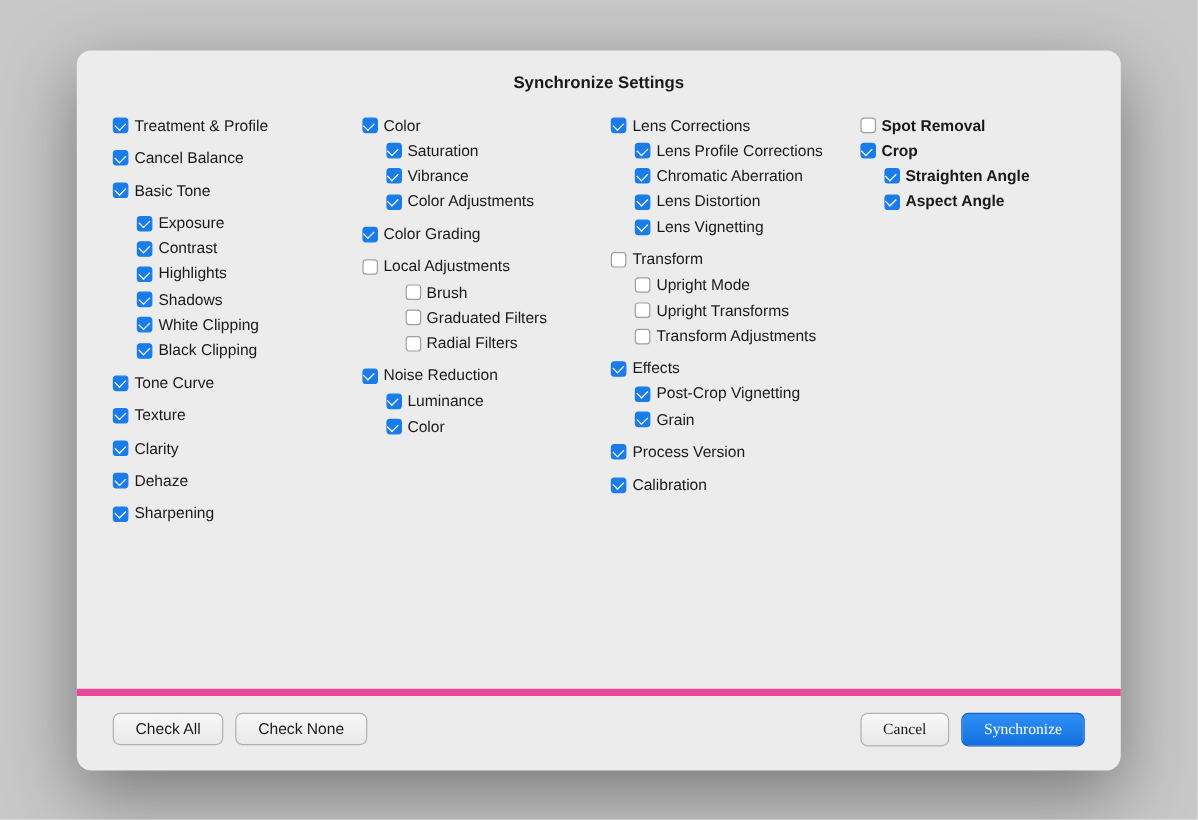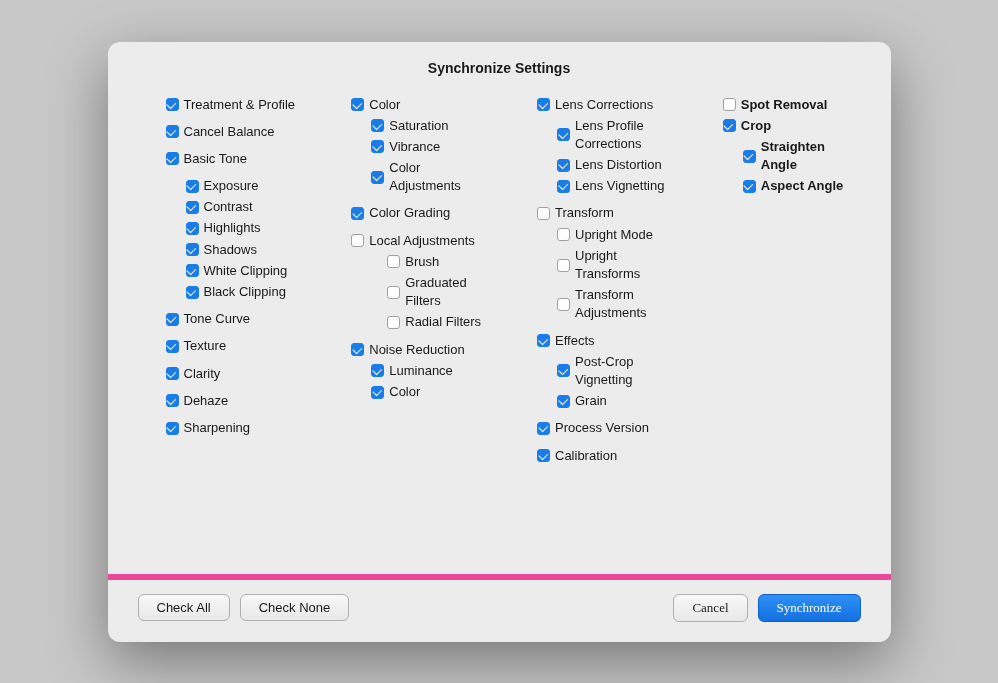"Synchronize Settings" .dialog { width: 783px -> 870px }
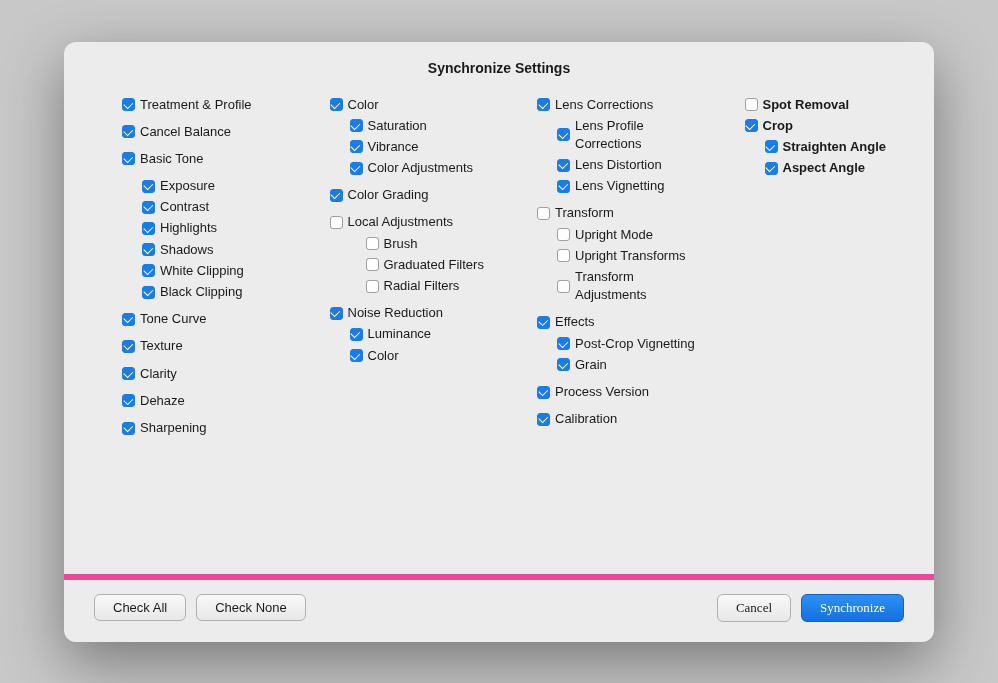"Treatment & Profile" .check-row { margin-left: 28px -> none }
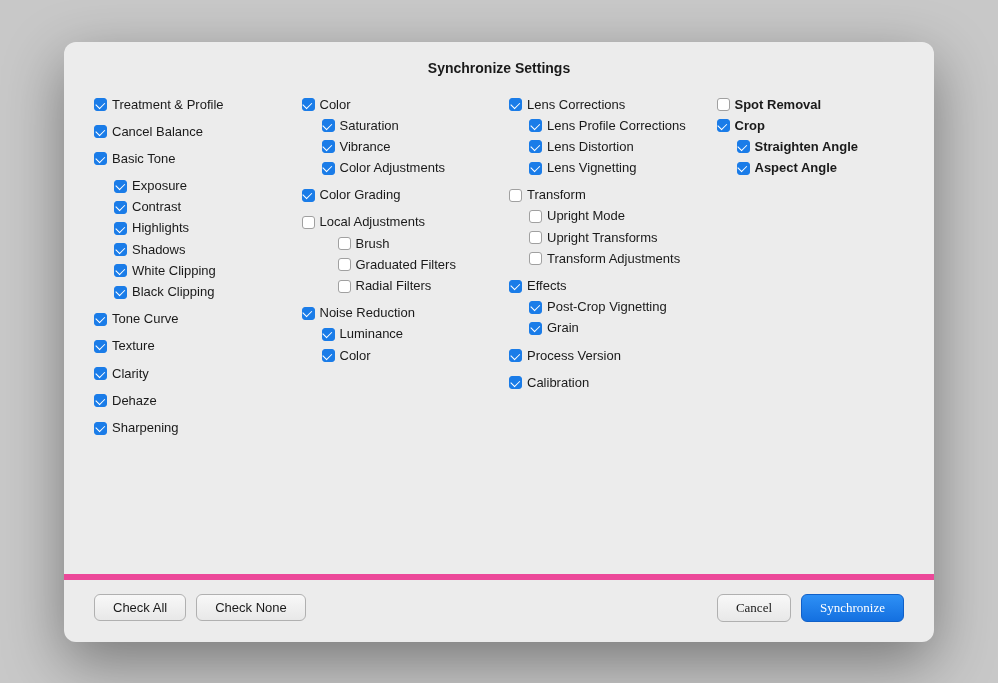"Chromatic Aberration" div.check-row { html: none -> <div> <div></div> <span>Chromatic Aberration</span> </div> }
